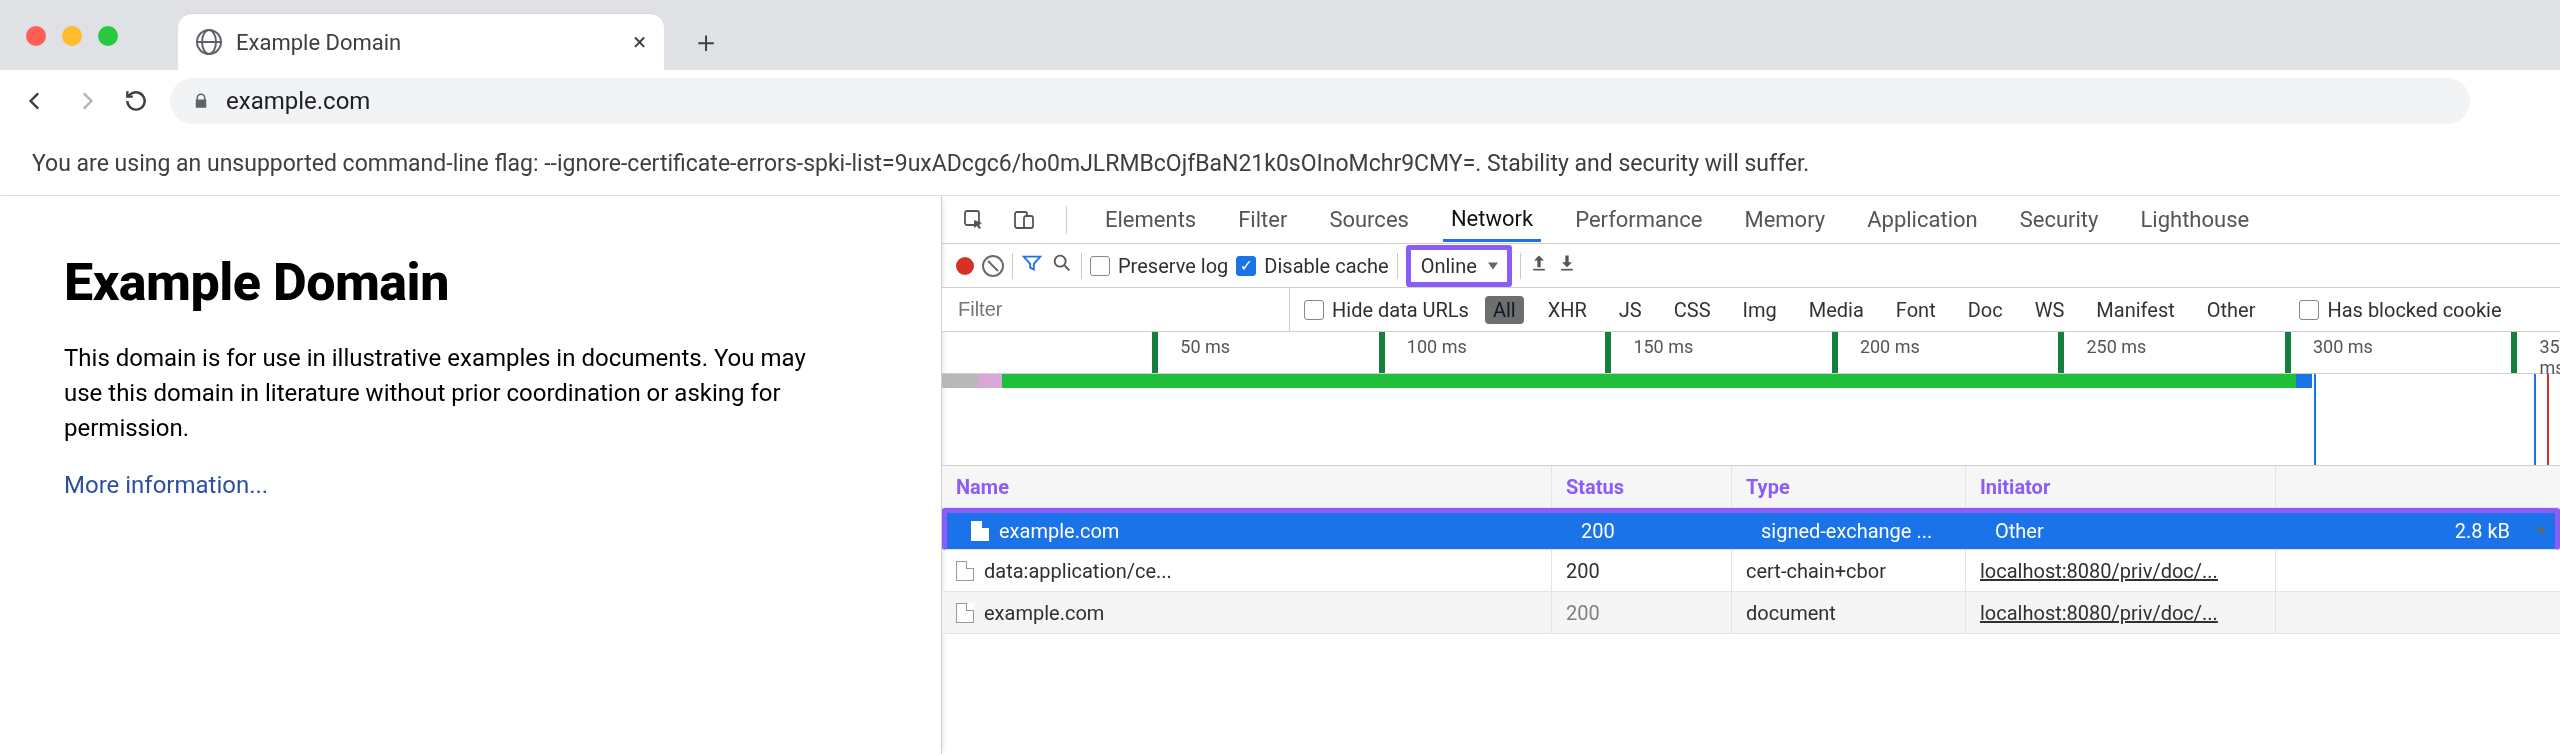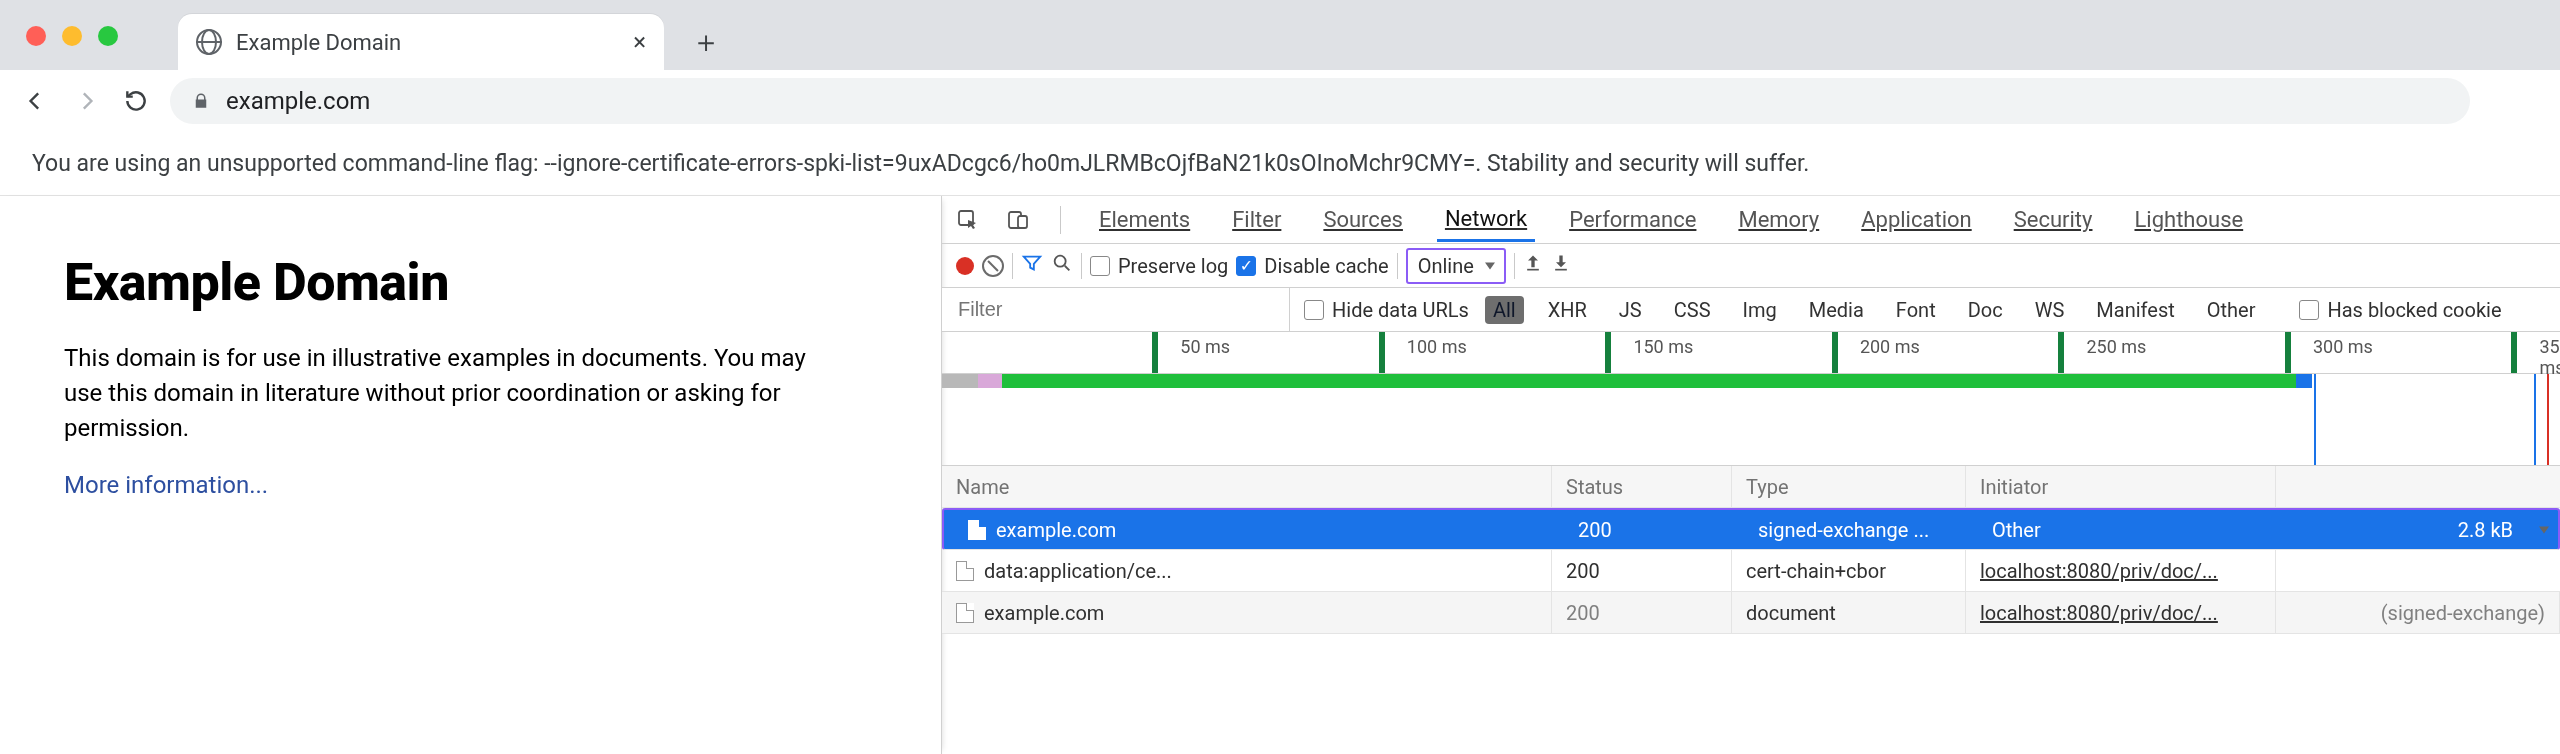"Elements" .dev-tabs { padding: 0 14px -> 0 20px; text-decoration: underline -> none }
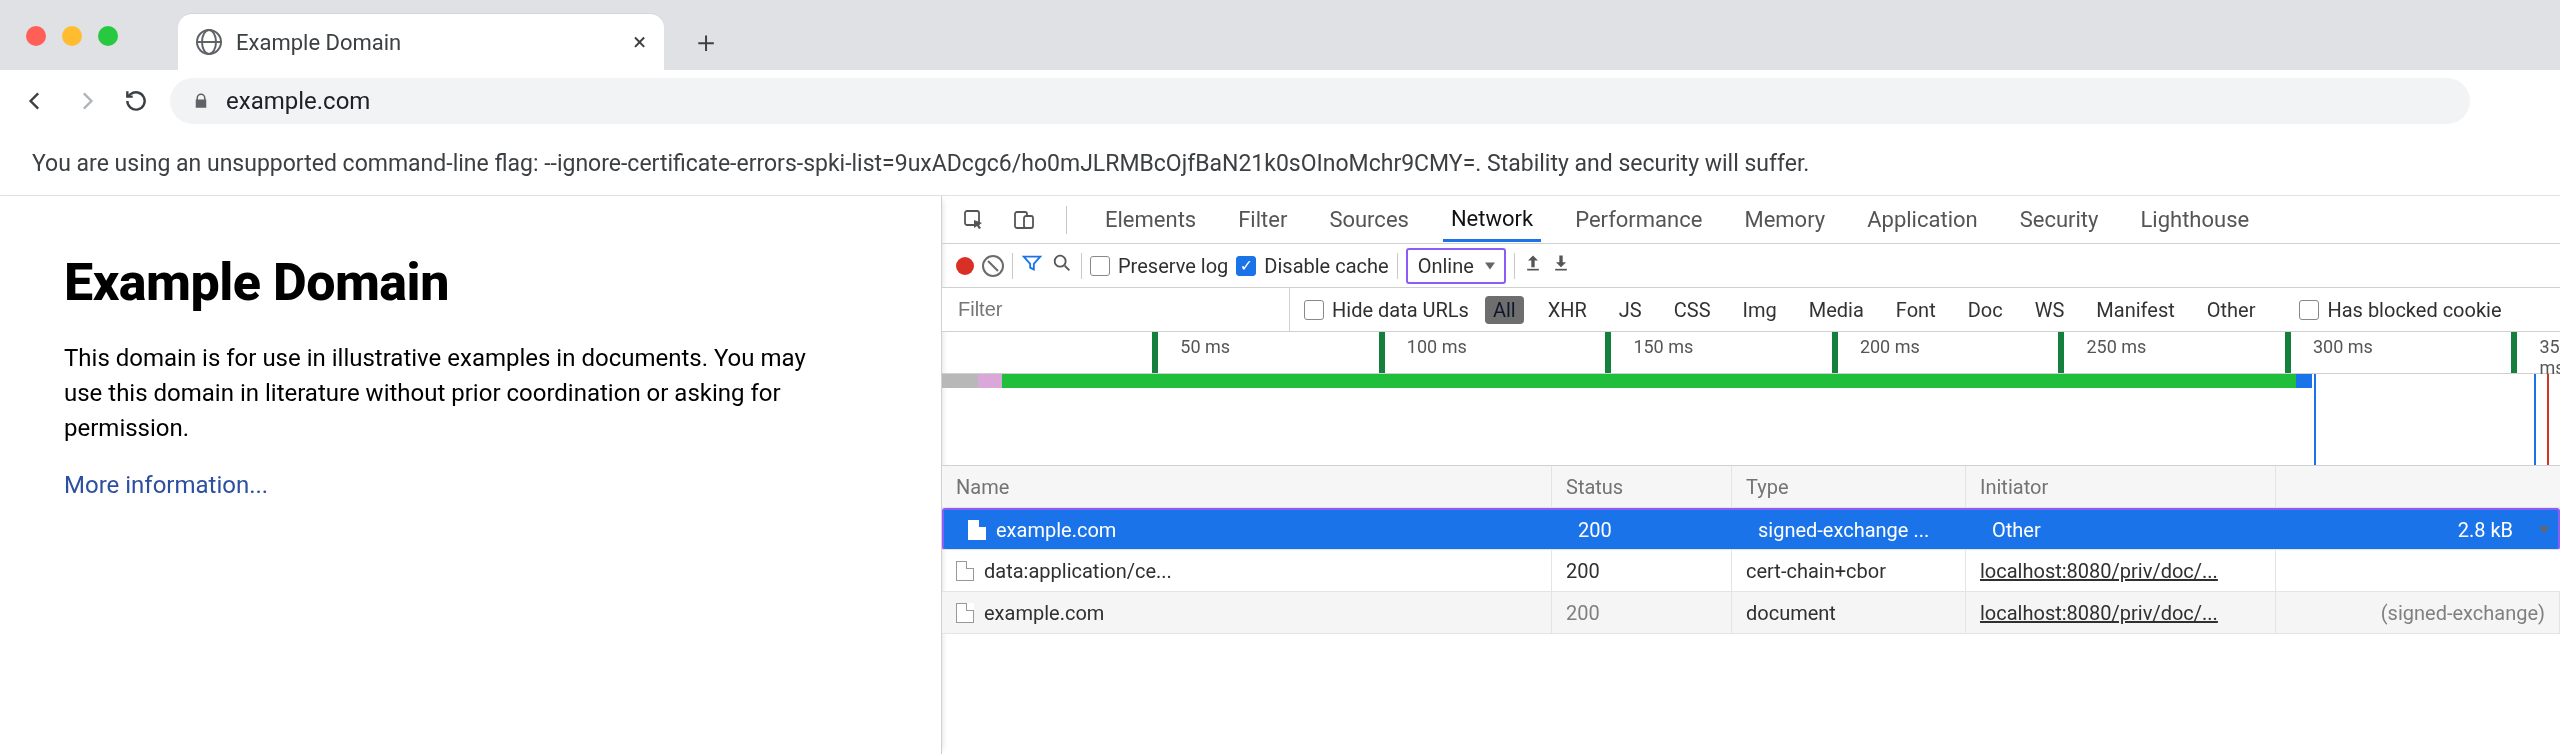"Online" .sel { border: 2px solid #8b5cf6 -> 5px solid #8b5cf6 }
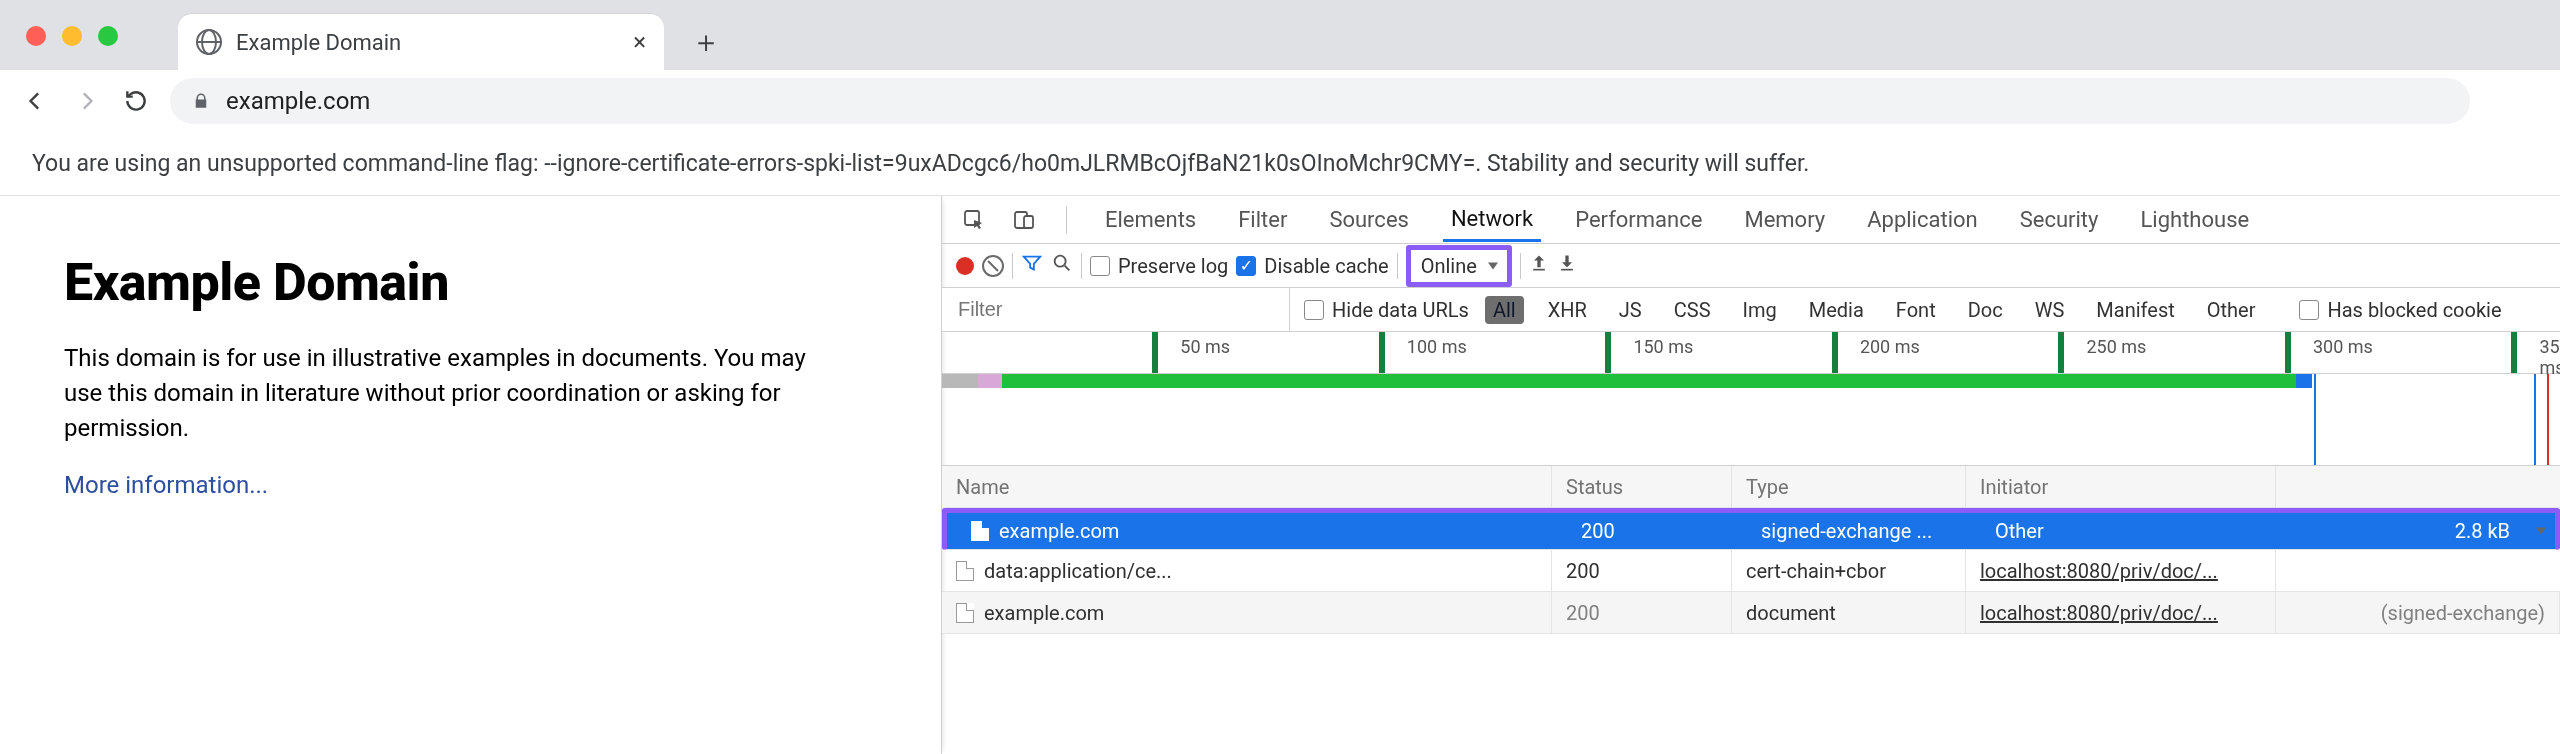"Name" .thead { color: #737373 -> #8b5cf6; font-weight: 400 -> 700 }
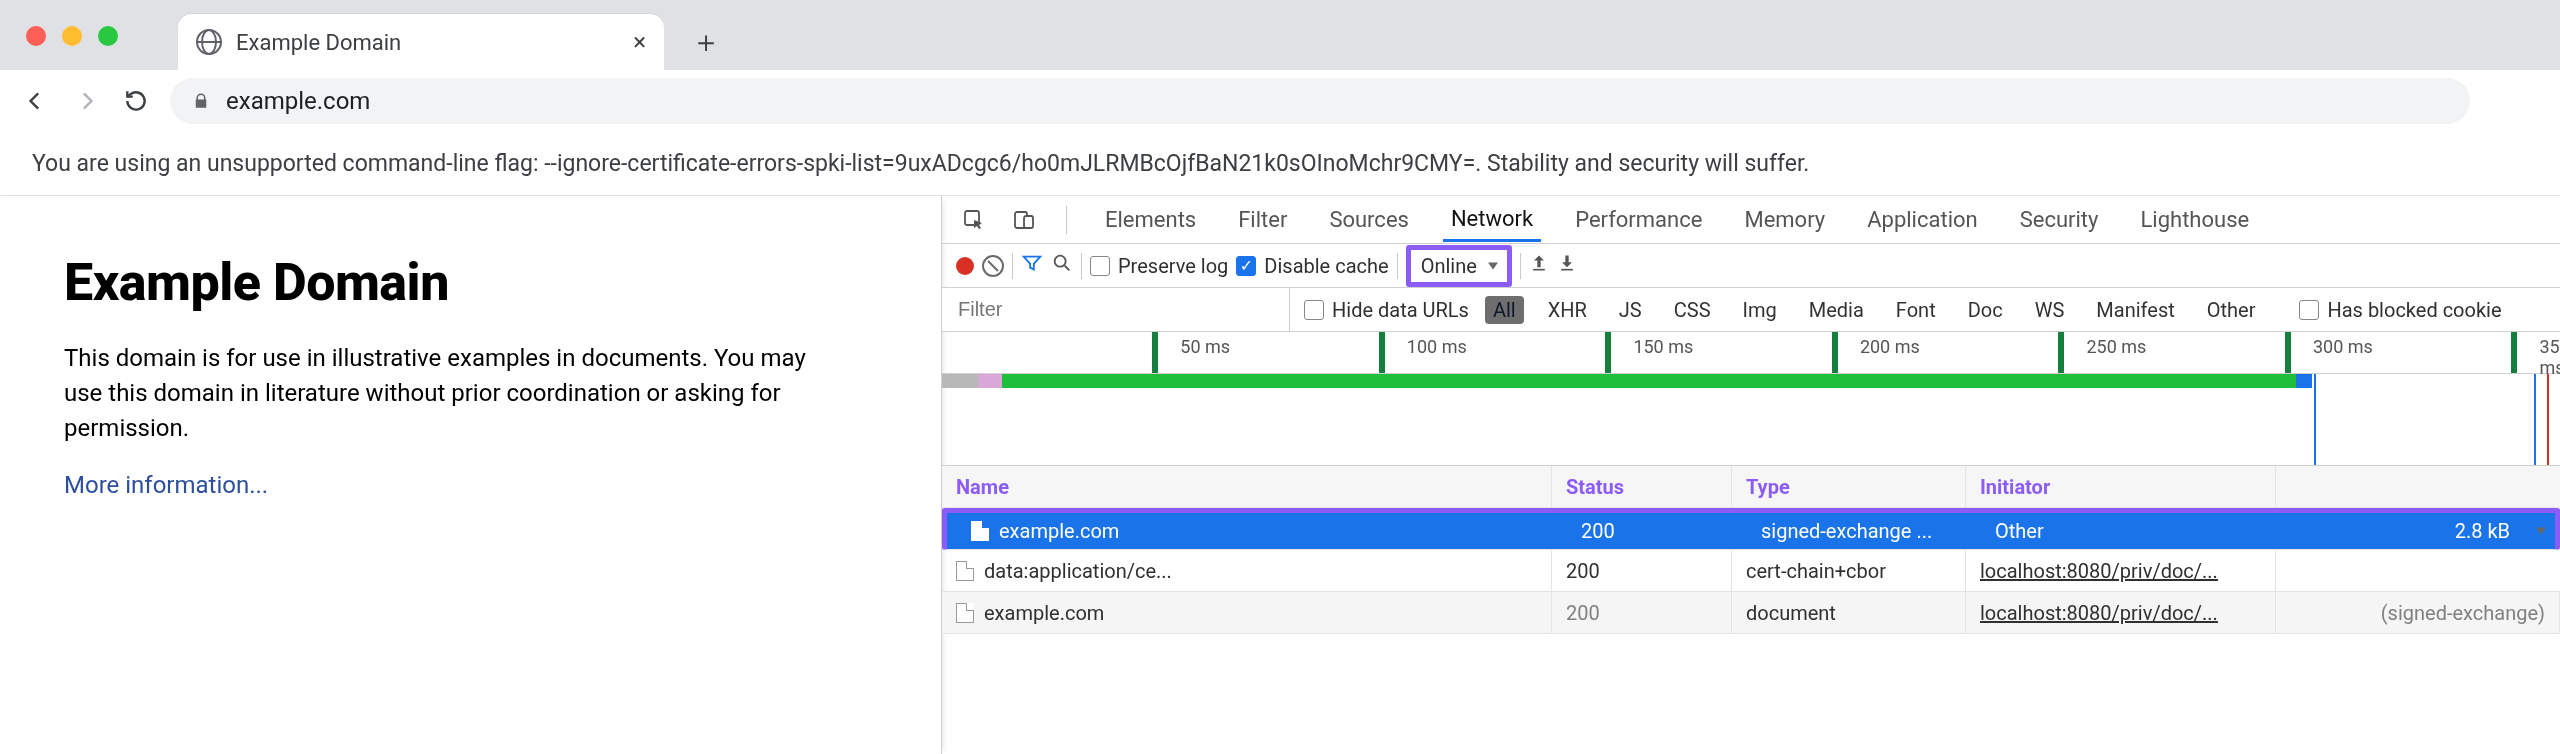"(signed-exchange)" div.cell { html: <div> <span>(signed-exchange)</span> </div> -> none }
